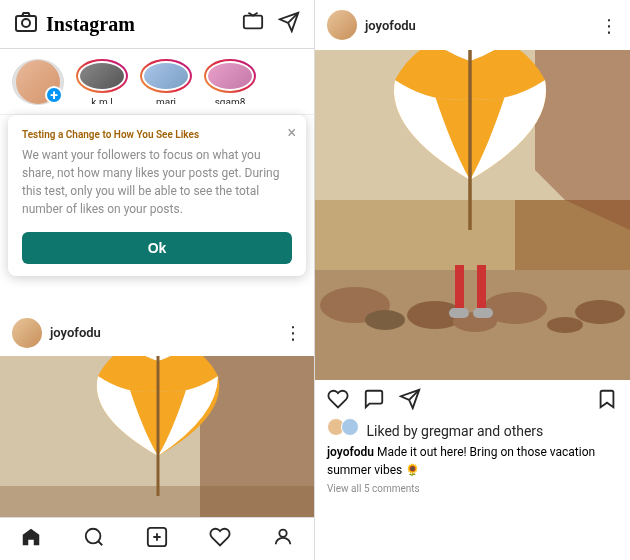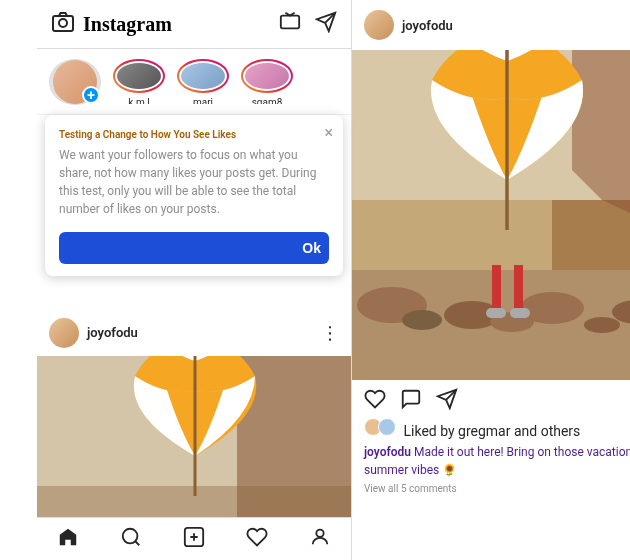"Instagram" .left-panel { margin-left: 37px -> none }
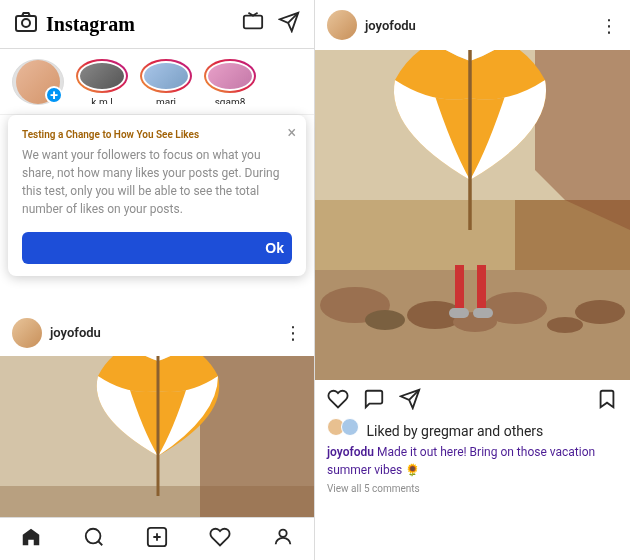"Ok" .popup-ok-btn { background: #1d4ed8 -> #0f766e; text-align: right -> center }
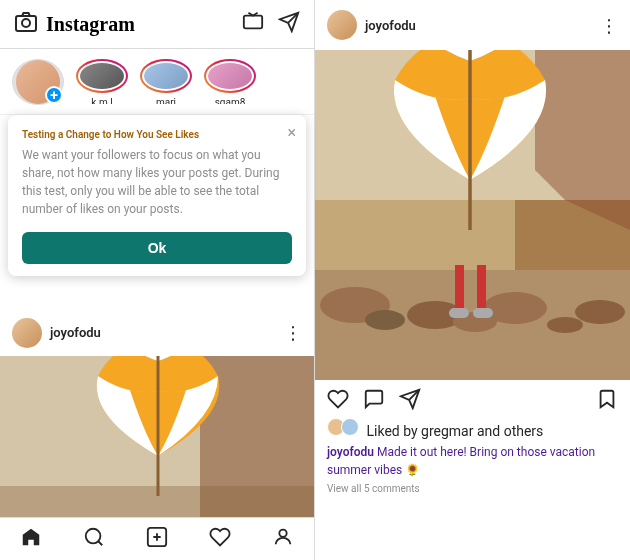"joyofodu Made it out here!" .caption { color: #4c1d95 -> #000000 }
